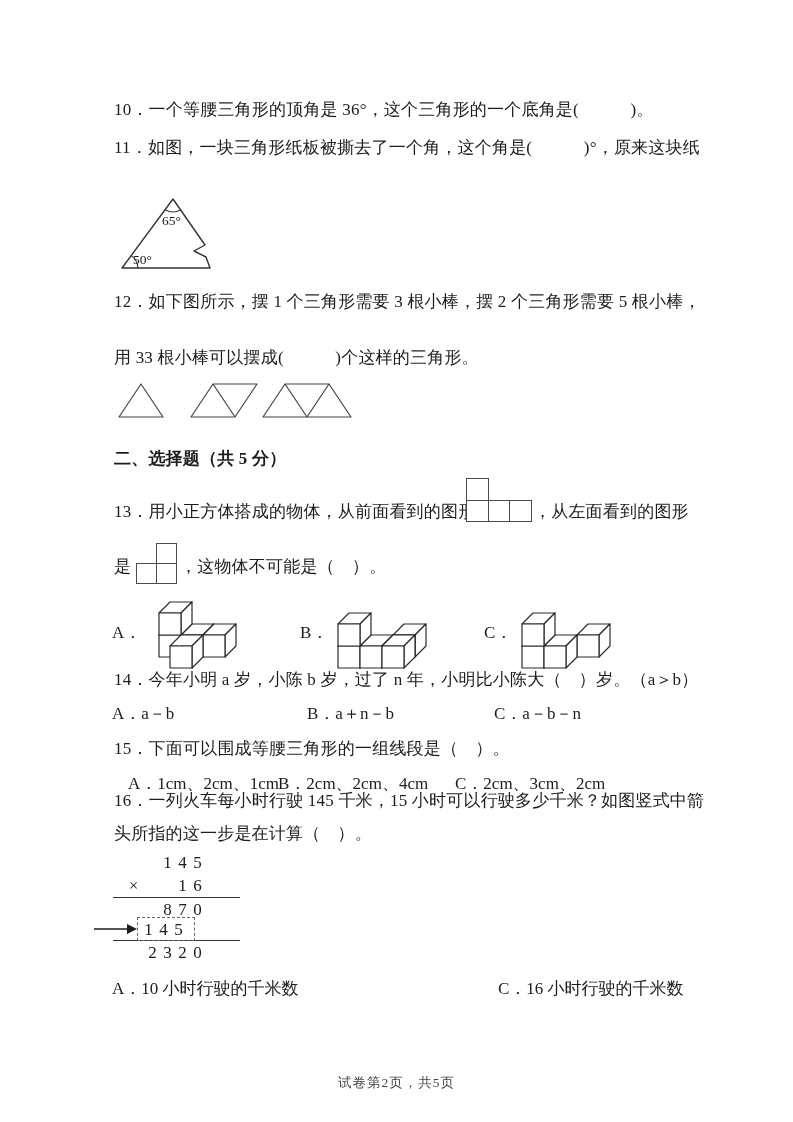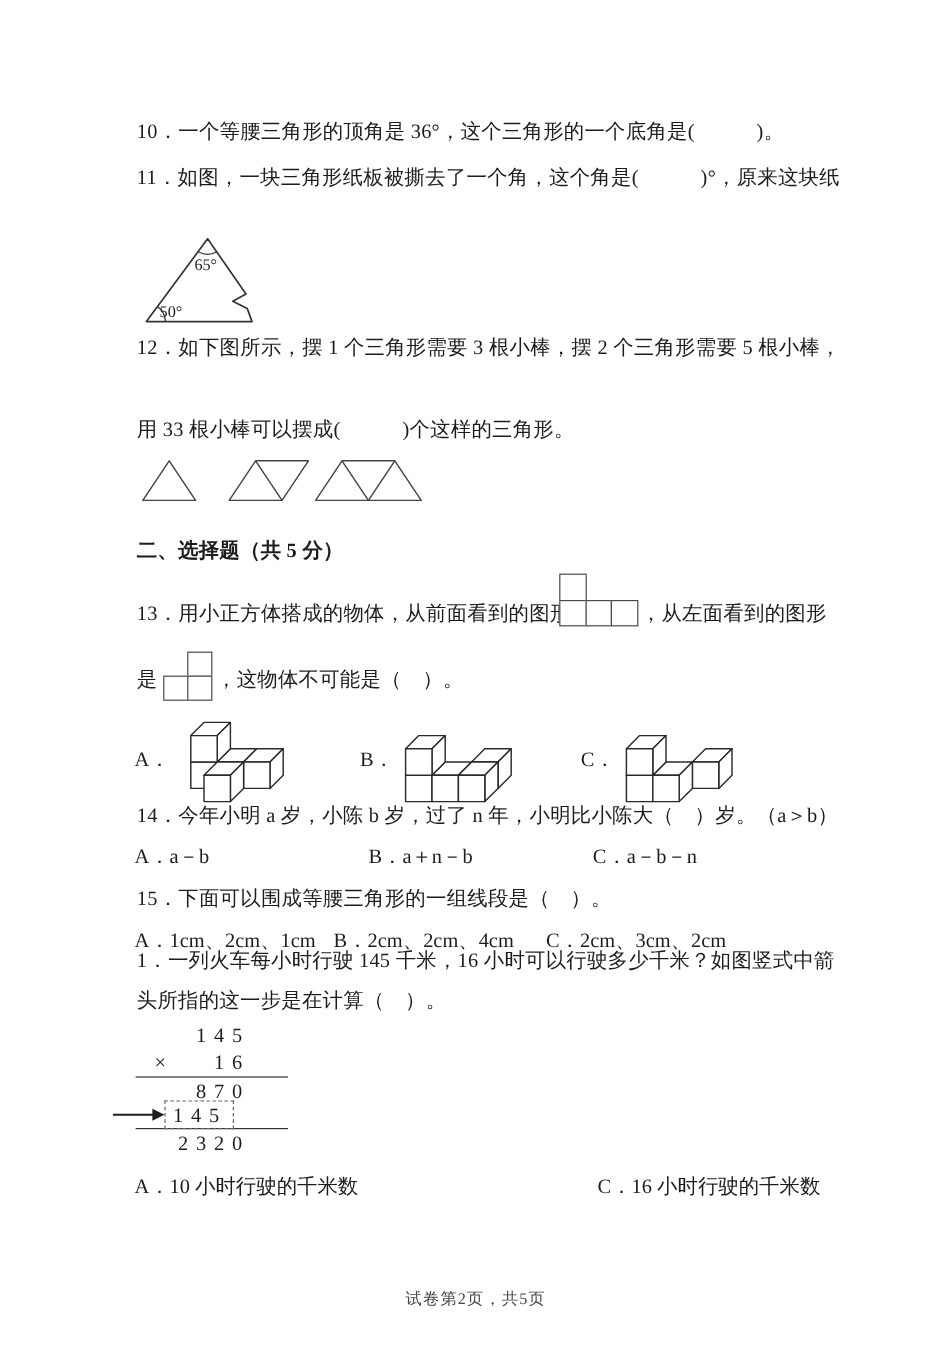"12．如下图所示，摆 1 个三角形需要 3 根小棒，摆" div.line { top: 279px -> 291px }
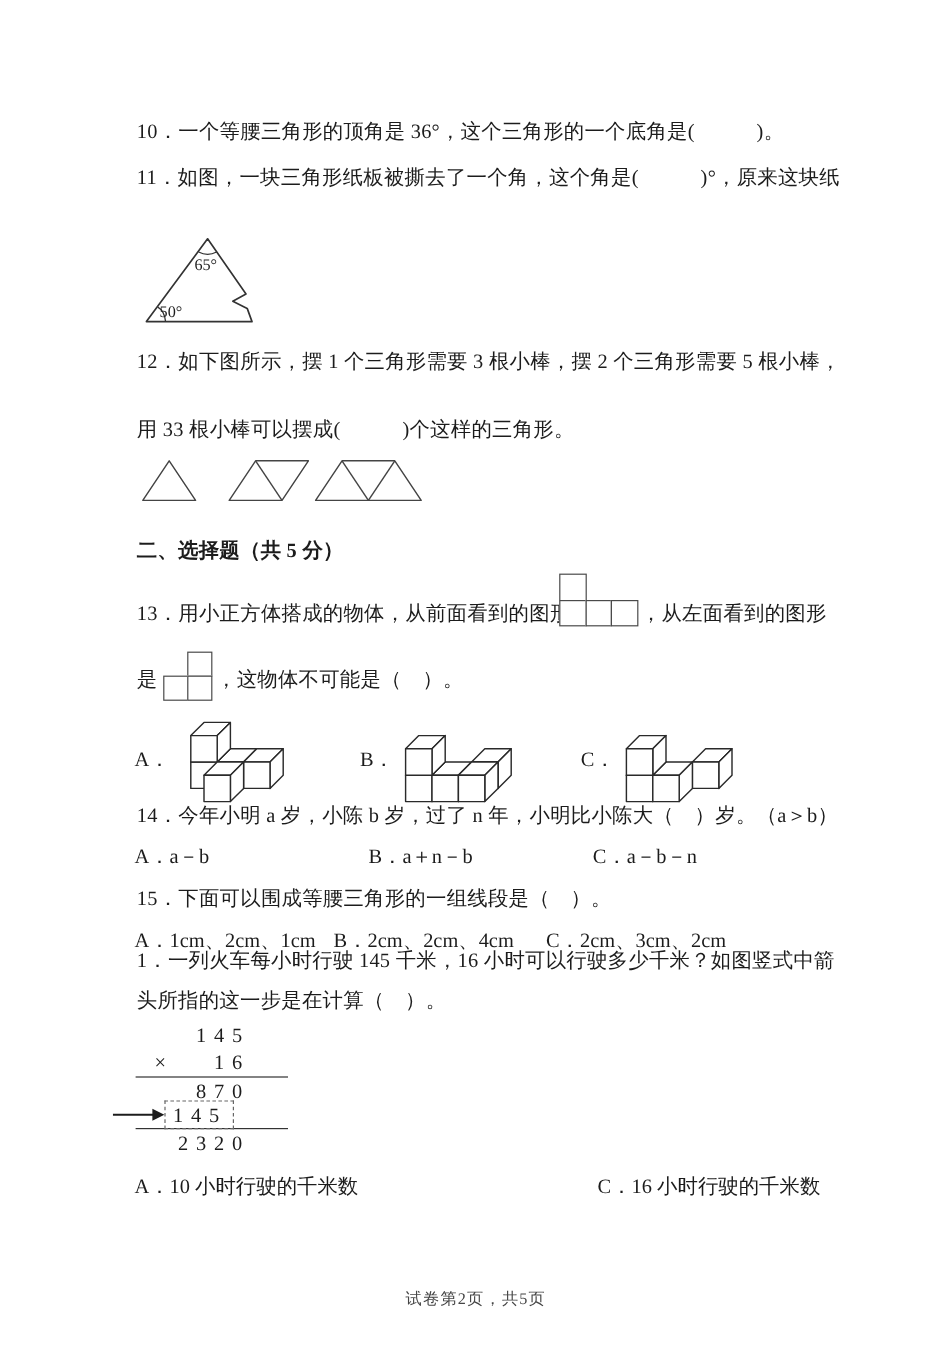"A．1cm、2cm、1cm" span.optlabel { left: 112px -> 128px }
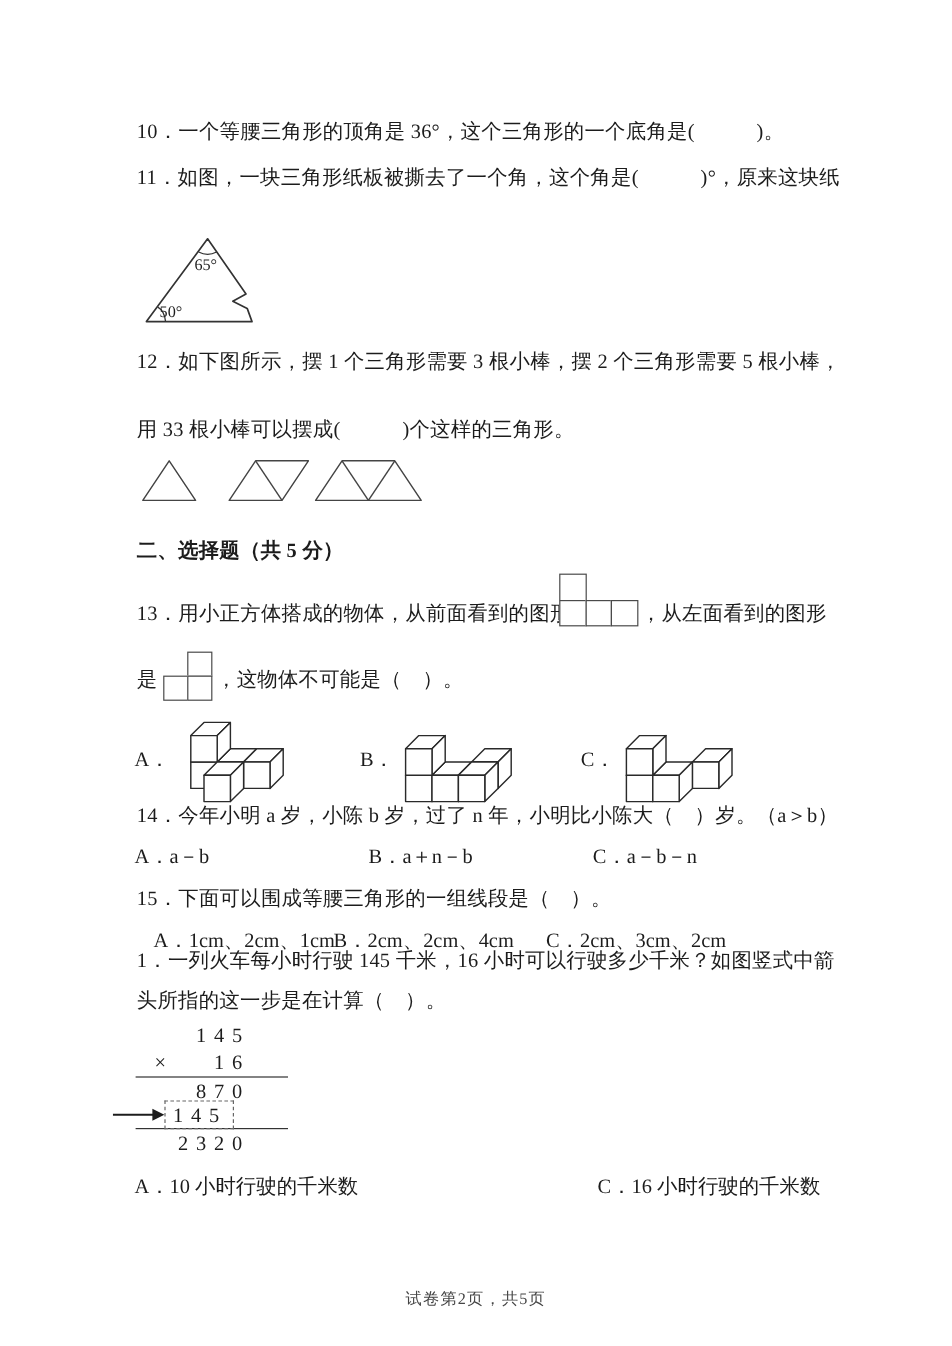"1．一列火车每小时行驶 145 千米，16 小时可以行驶多少千米？如图竖式中箭" div.line { text: 1．一列火车每小时行驶 145 千米，16 -> 16．一列火车每小时行驶 145 千米，15 }
